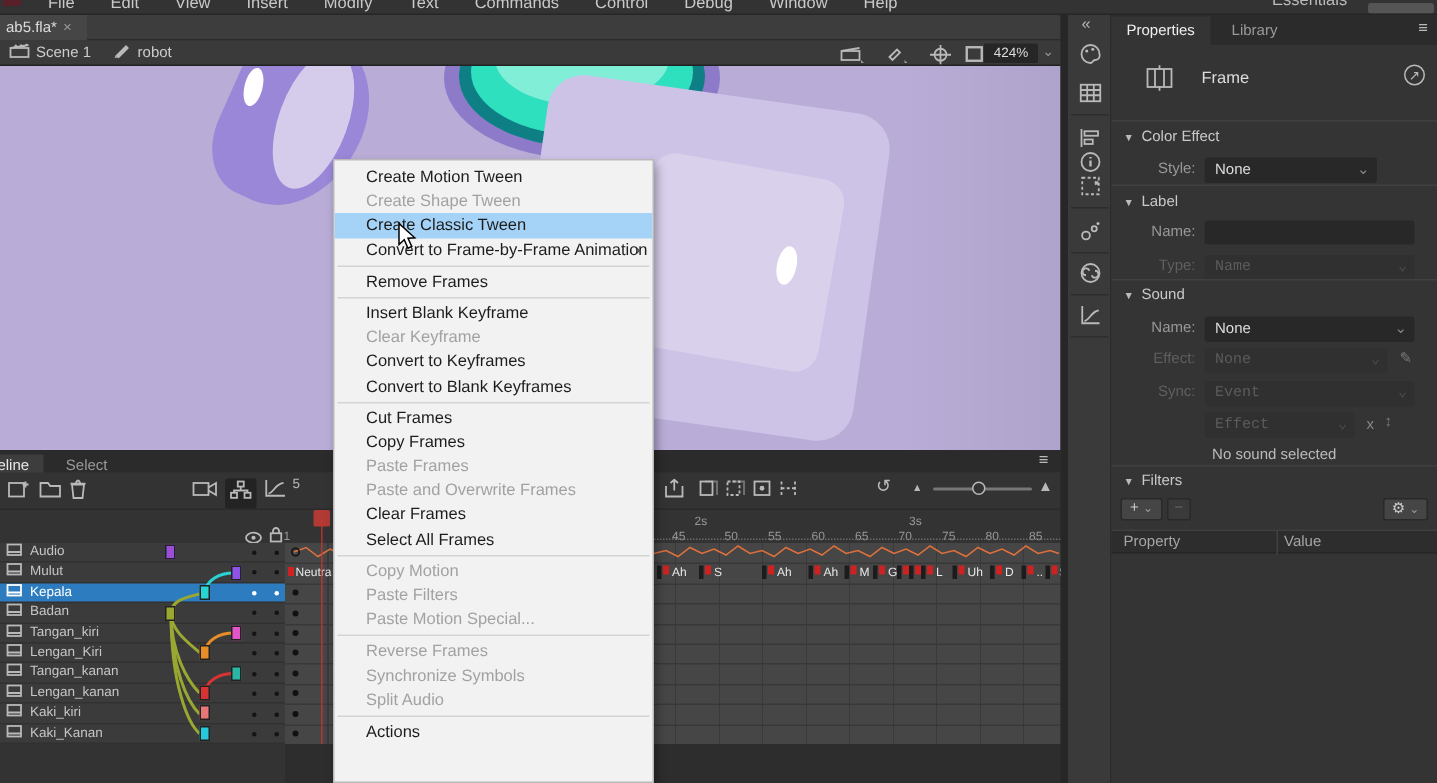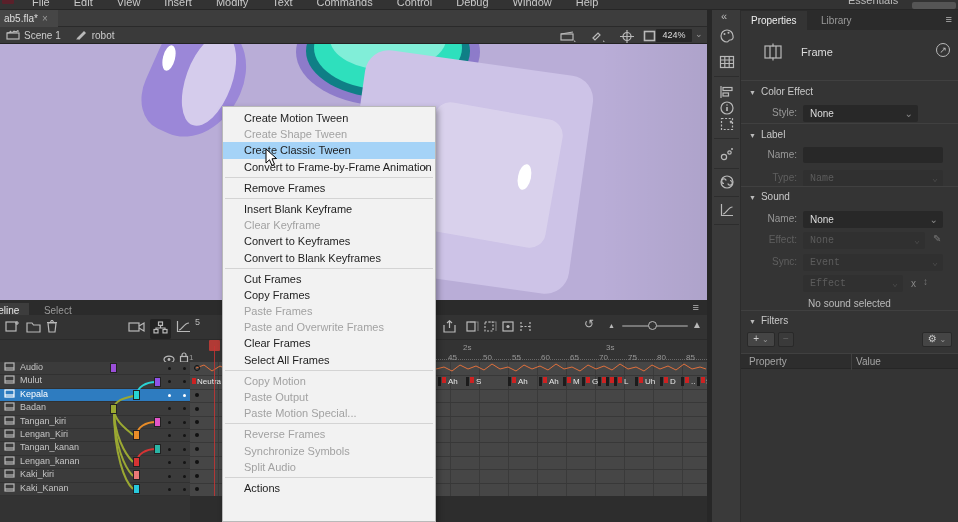"Paste Output" div.mi { text: Output -> Filters }
